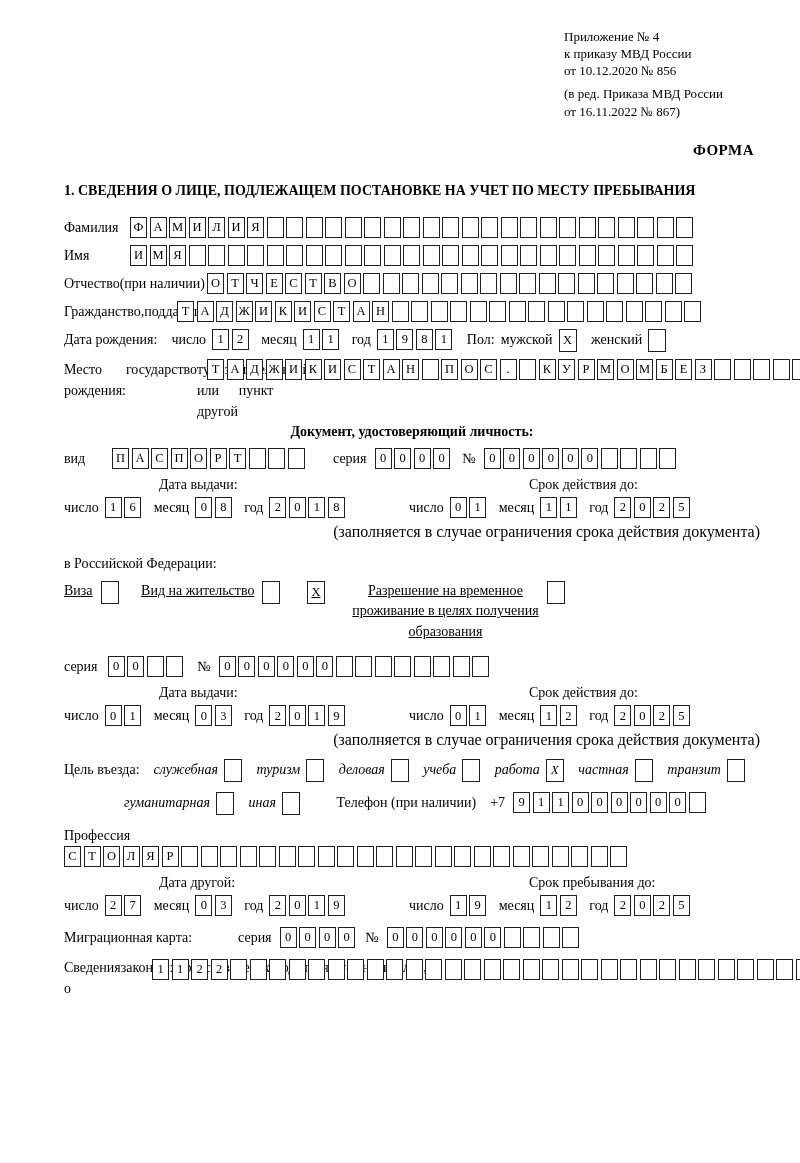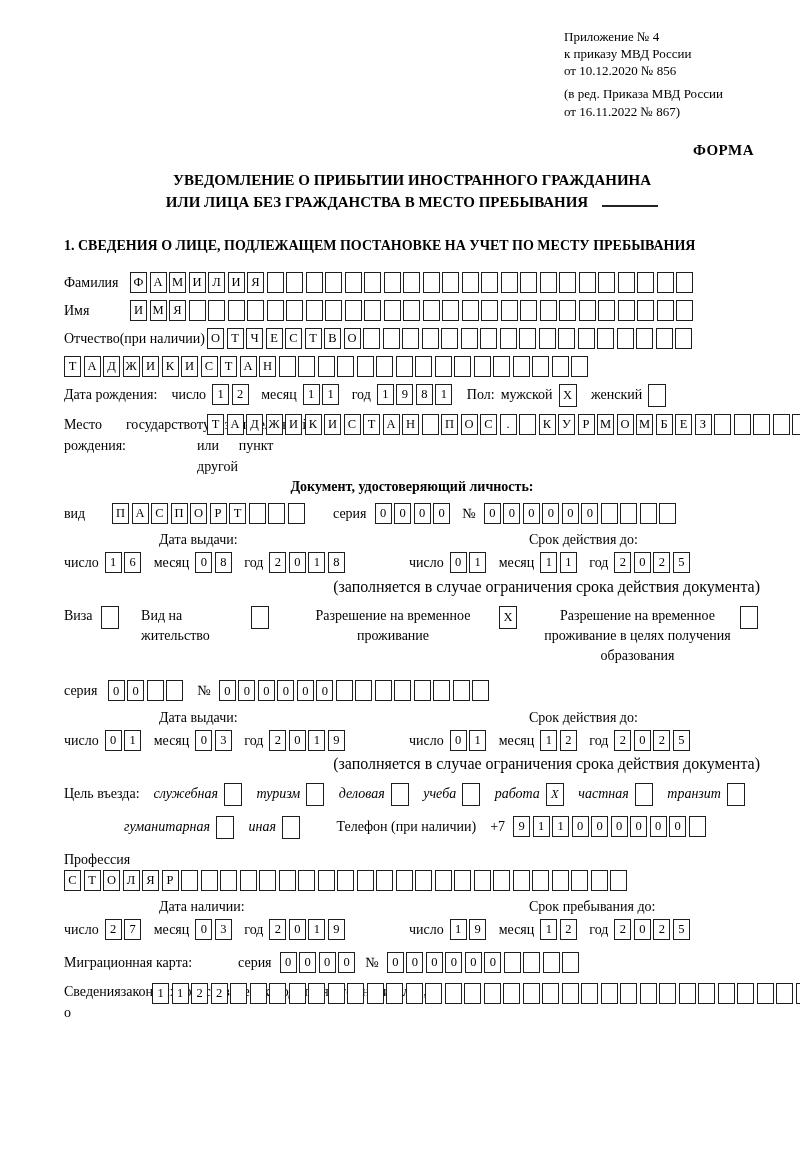"УВЕДОМЛЕНИЕ О ПРИБЫТИИ ИНОСТРАННОГО" div.title { html: <div> <div>УВЕДОМЛЕНИЕ О ПРИБЫТИИ ИНОСТРАННОГО ГРАЖДАНИНА</div> <div><span>ИЛИ ЛИЦА БЕЗ ГРАЖДАНСТВА В МЕСТО ПРЕБЫВАНИЯ</span><span></span></div> </div> -> none }
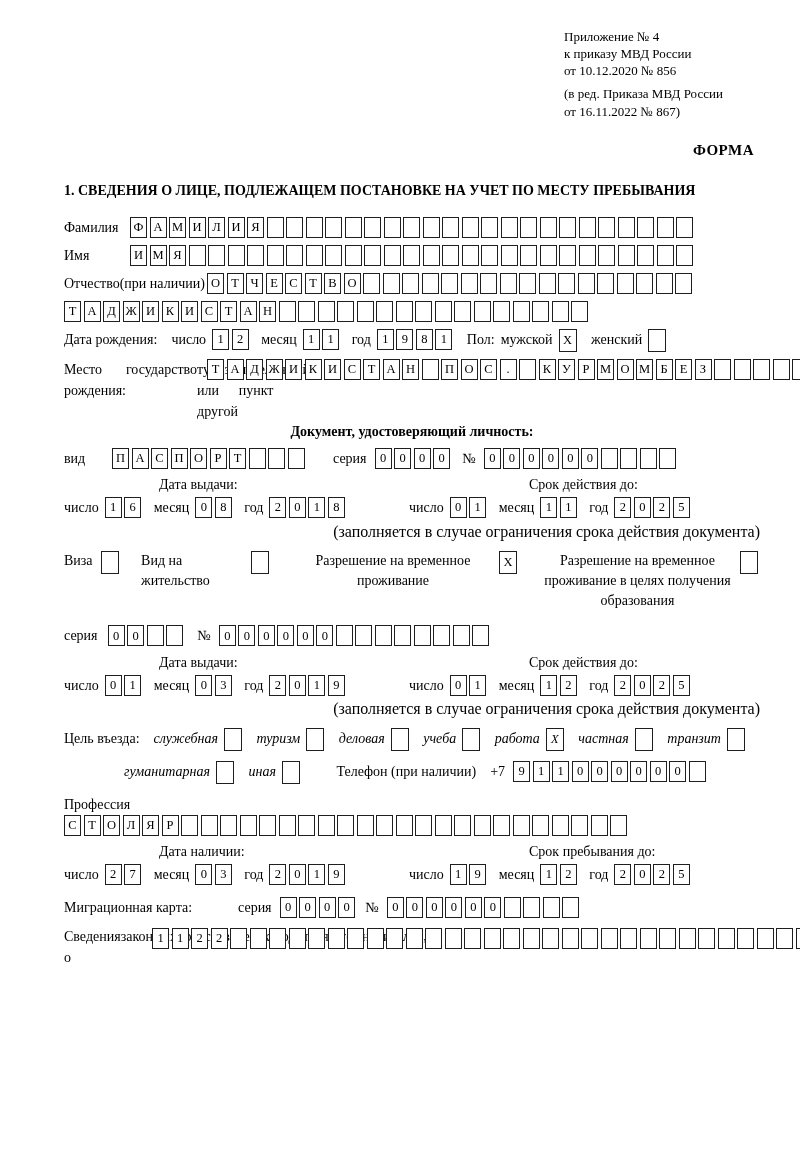"Гражданство," div.lbl { html: none -> <div> <span>Гражданство,</span> <span>подданство</span> </div> }
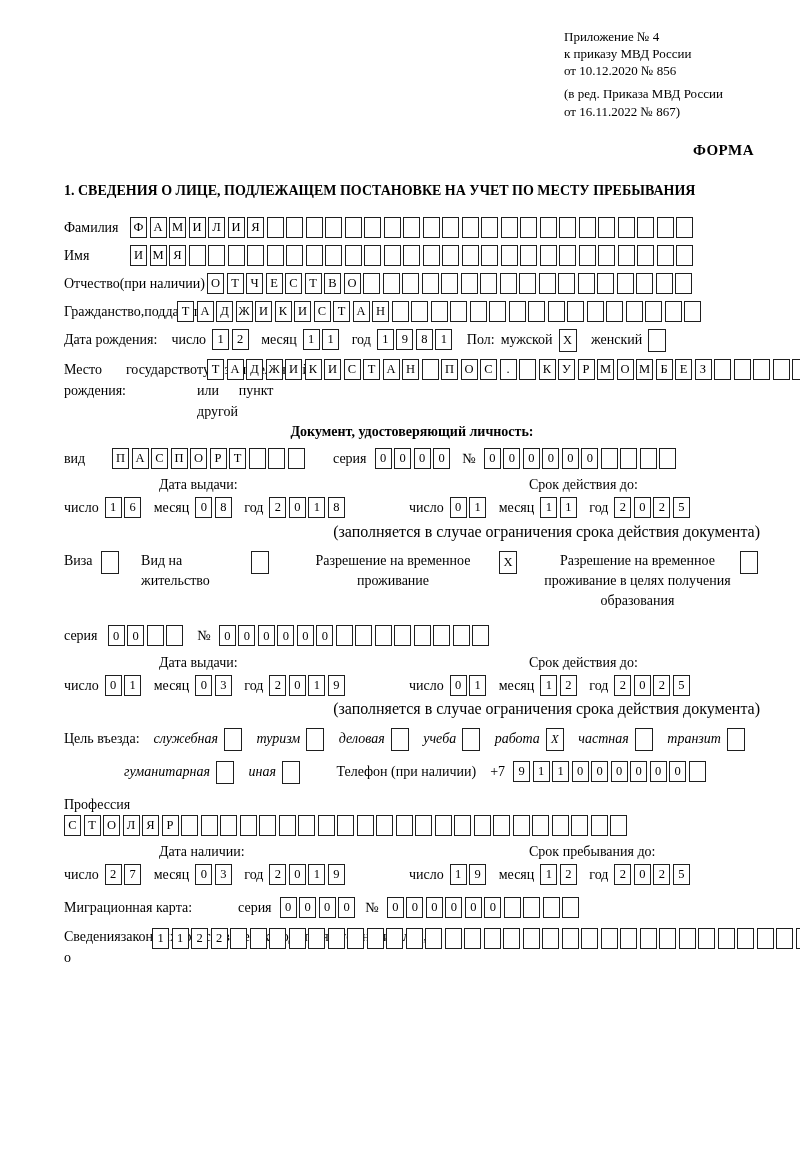"в Российской Федерации:" div { html: none -> <div>в Российской Федерации:</div> }
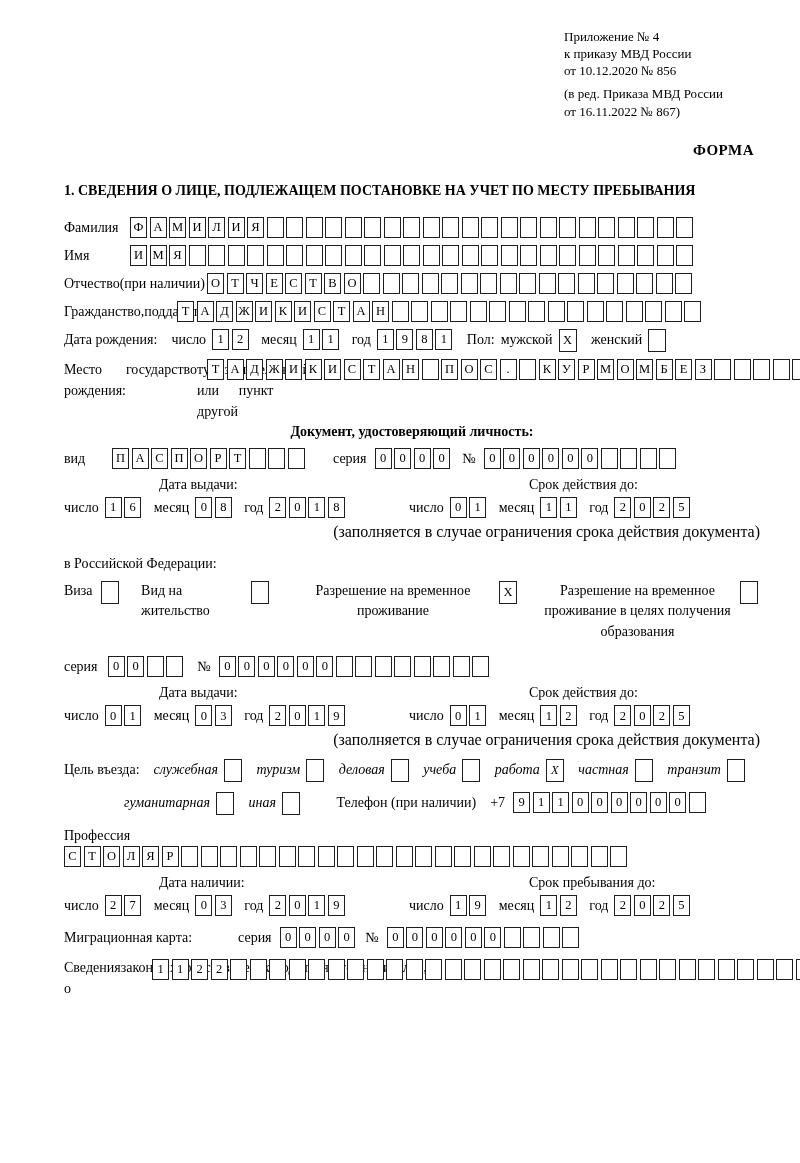"Виза" .opts4 { text-decoration: none -> underline }
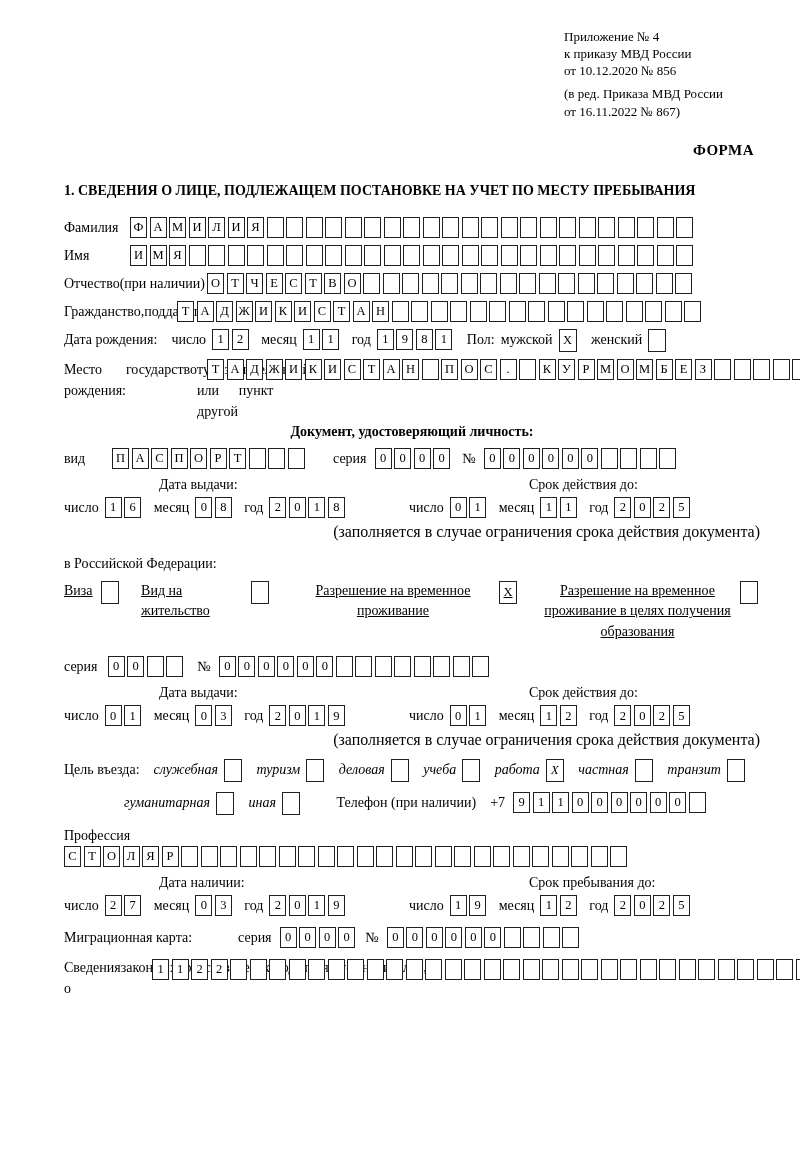"Разрешение на временное проживание" span.opt-lbl { html: <span>Разрешение на временное проживание</span> -> none }
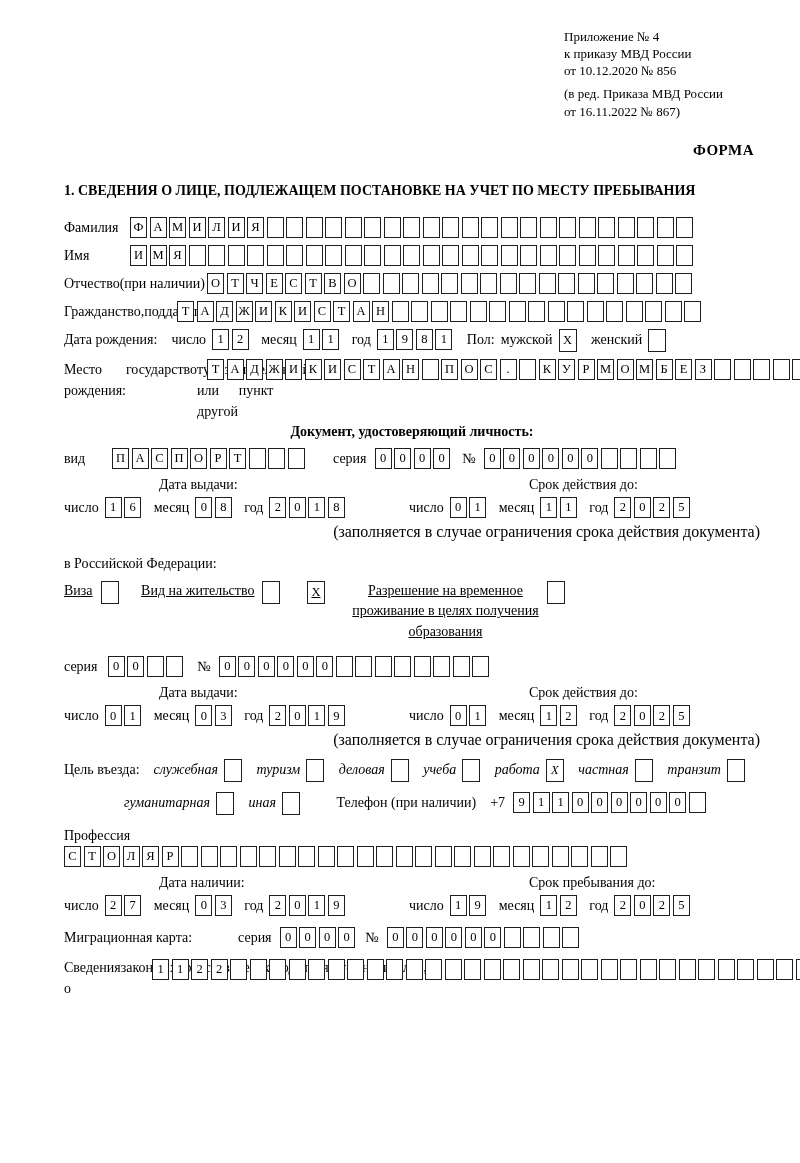"Дата наличии:" div.date-head { text: наличии -> другой }
